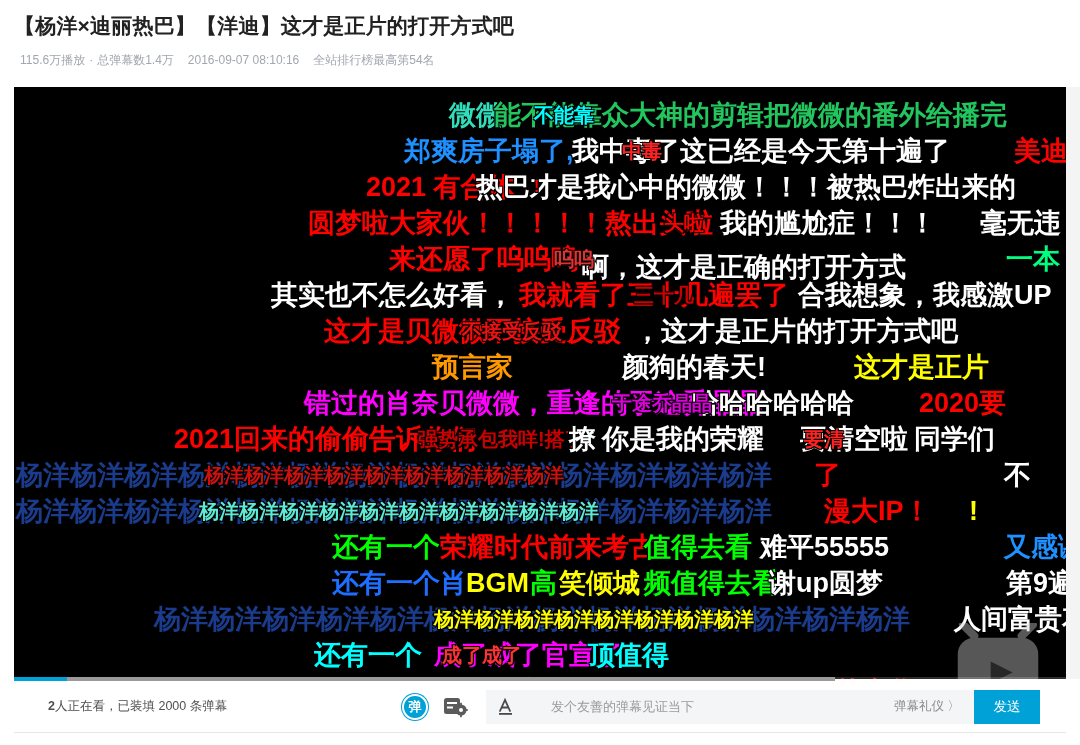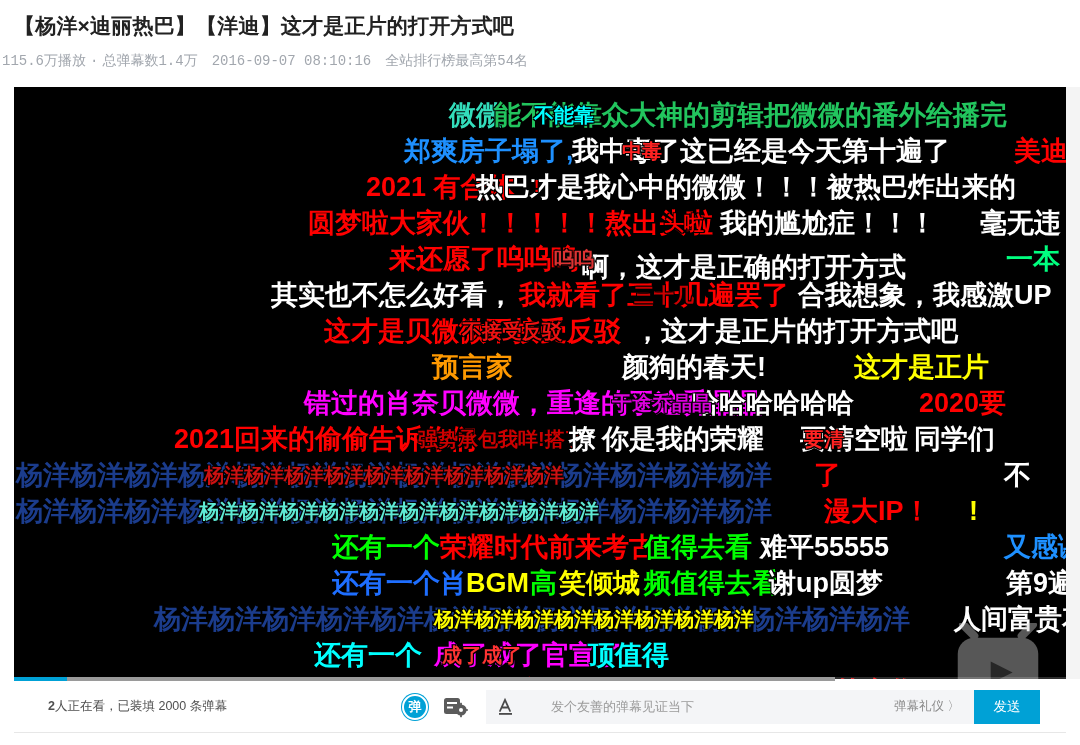"115.6万播放 · 总弹幕数1.4万 2016-09-07 08:10:16" .video-meta { font-family: Liberation Mono, monospace -> none; font-size: 14px -> 12px; left: 2px -> 20px }
